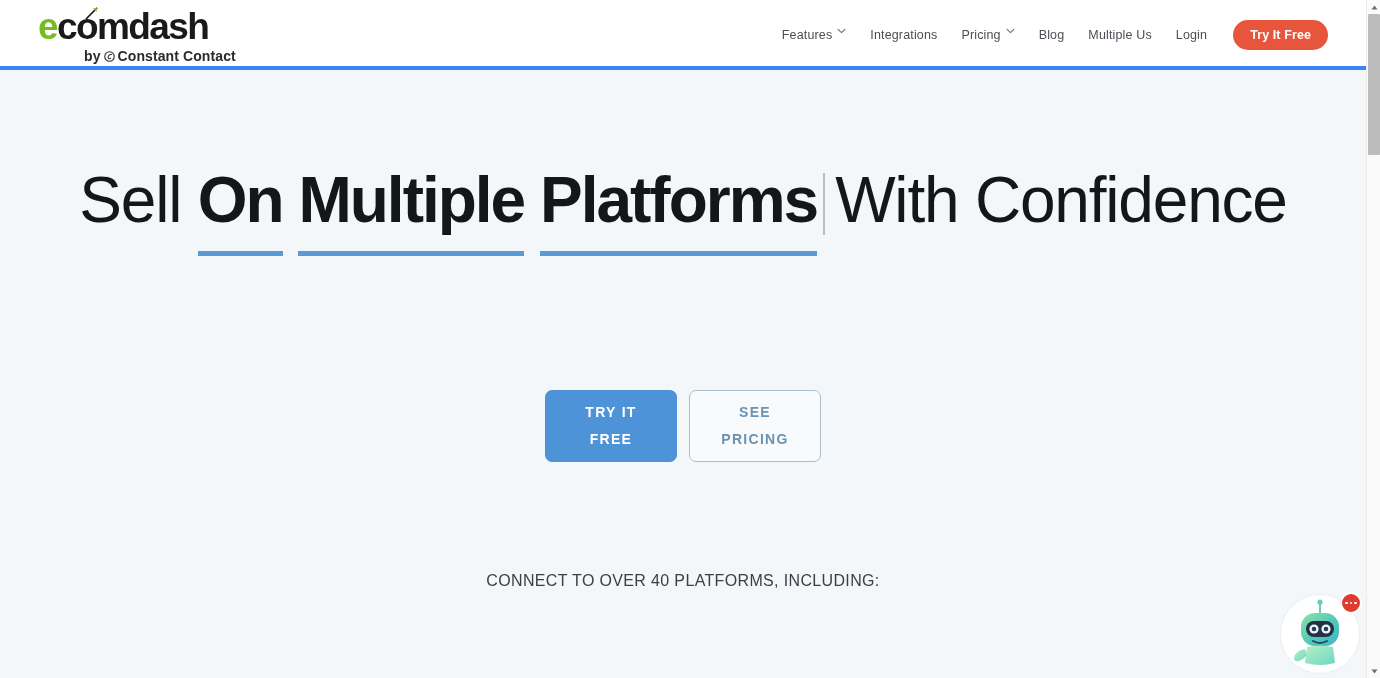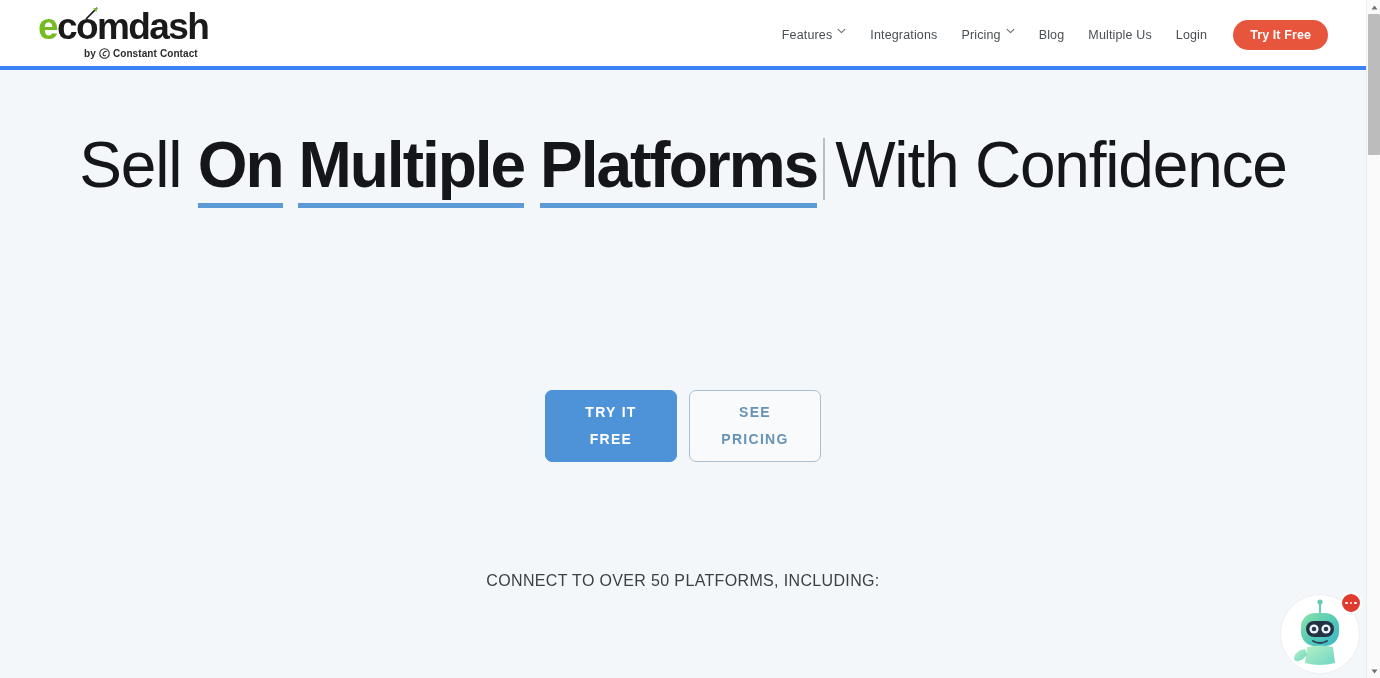"by" .brand-sub { font-size: 10px -> 14px }
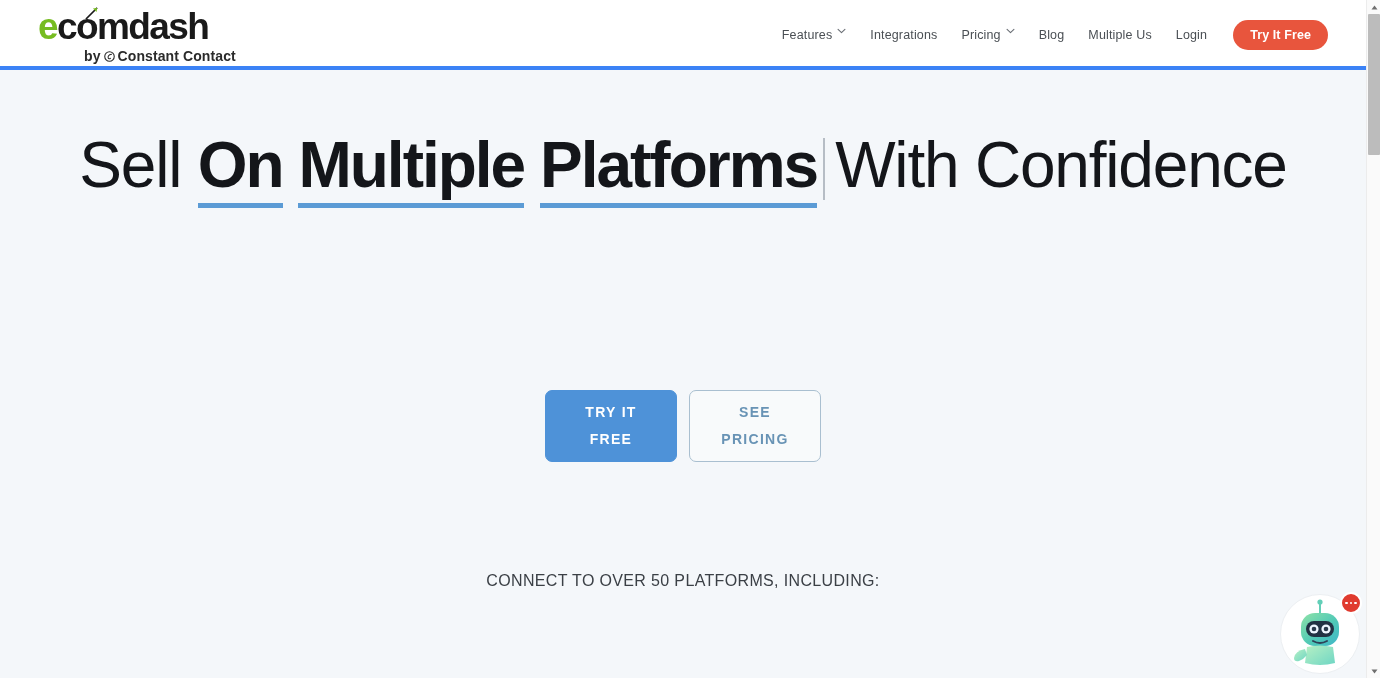"On" .ht-accent .w { margin-top: none -> 35px; padding-bottom: 4px -> 17px }
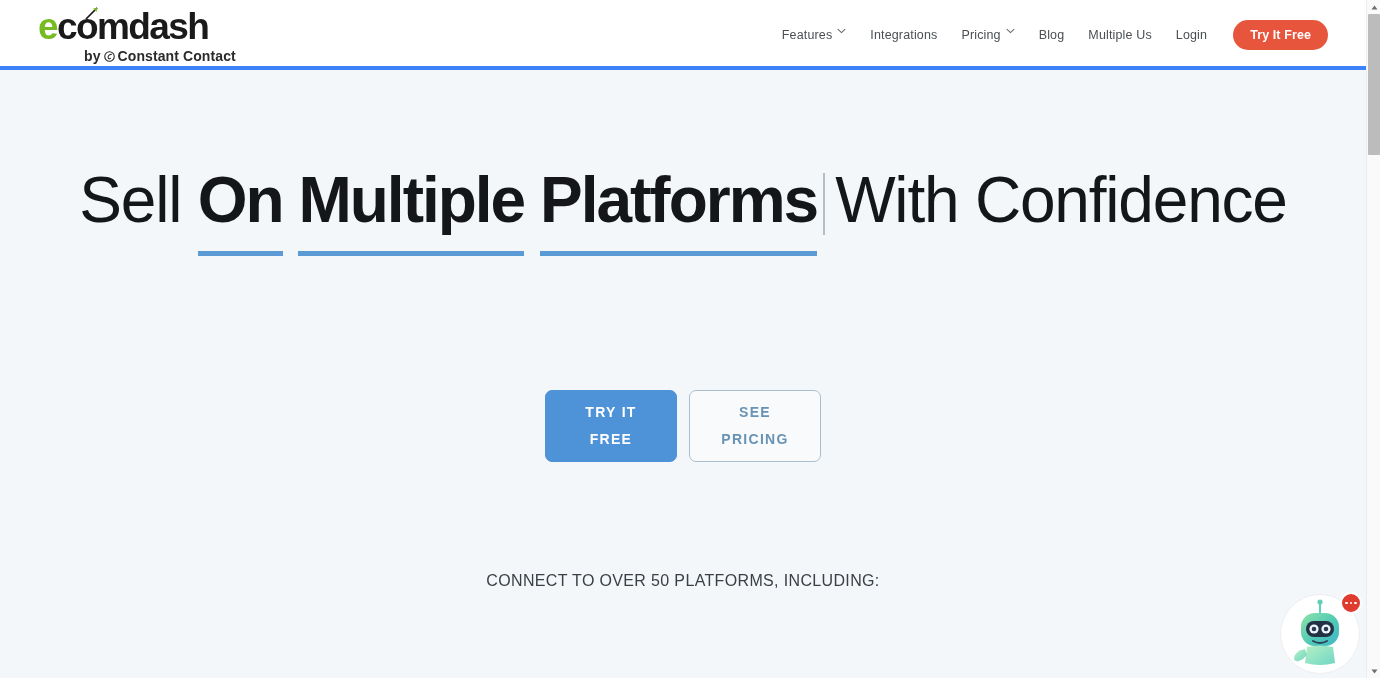"CONNECT TO OVER 50 PLATFORMS," div.hero-connect { text: 50 -> 40 }
